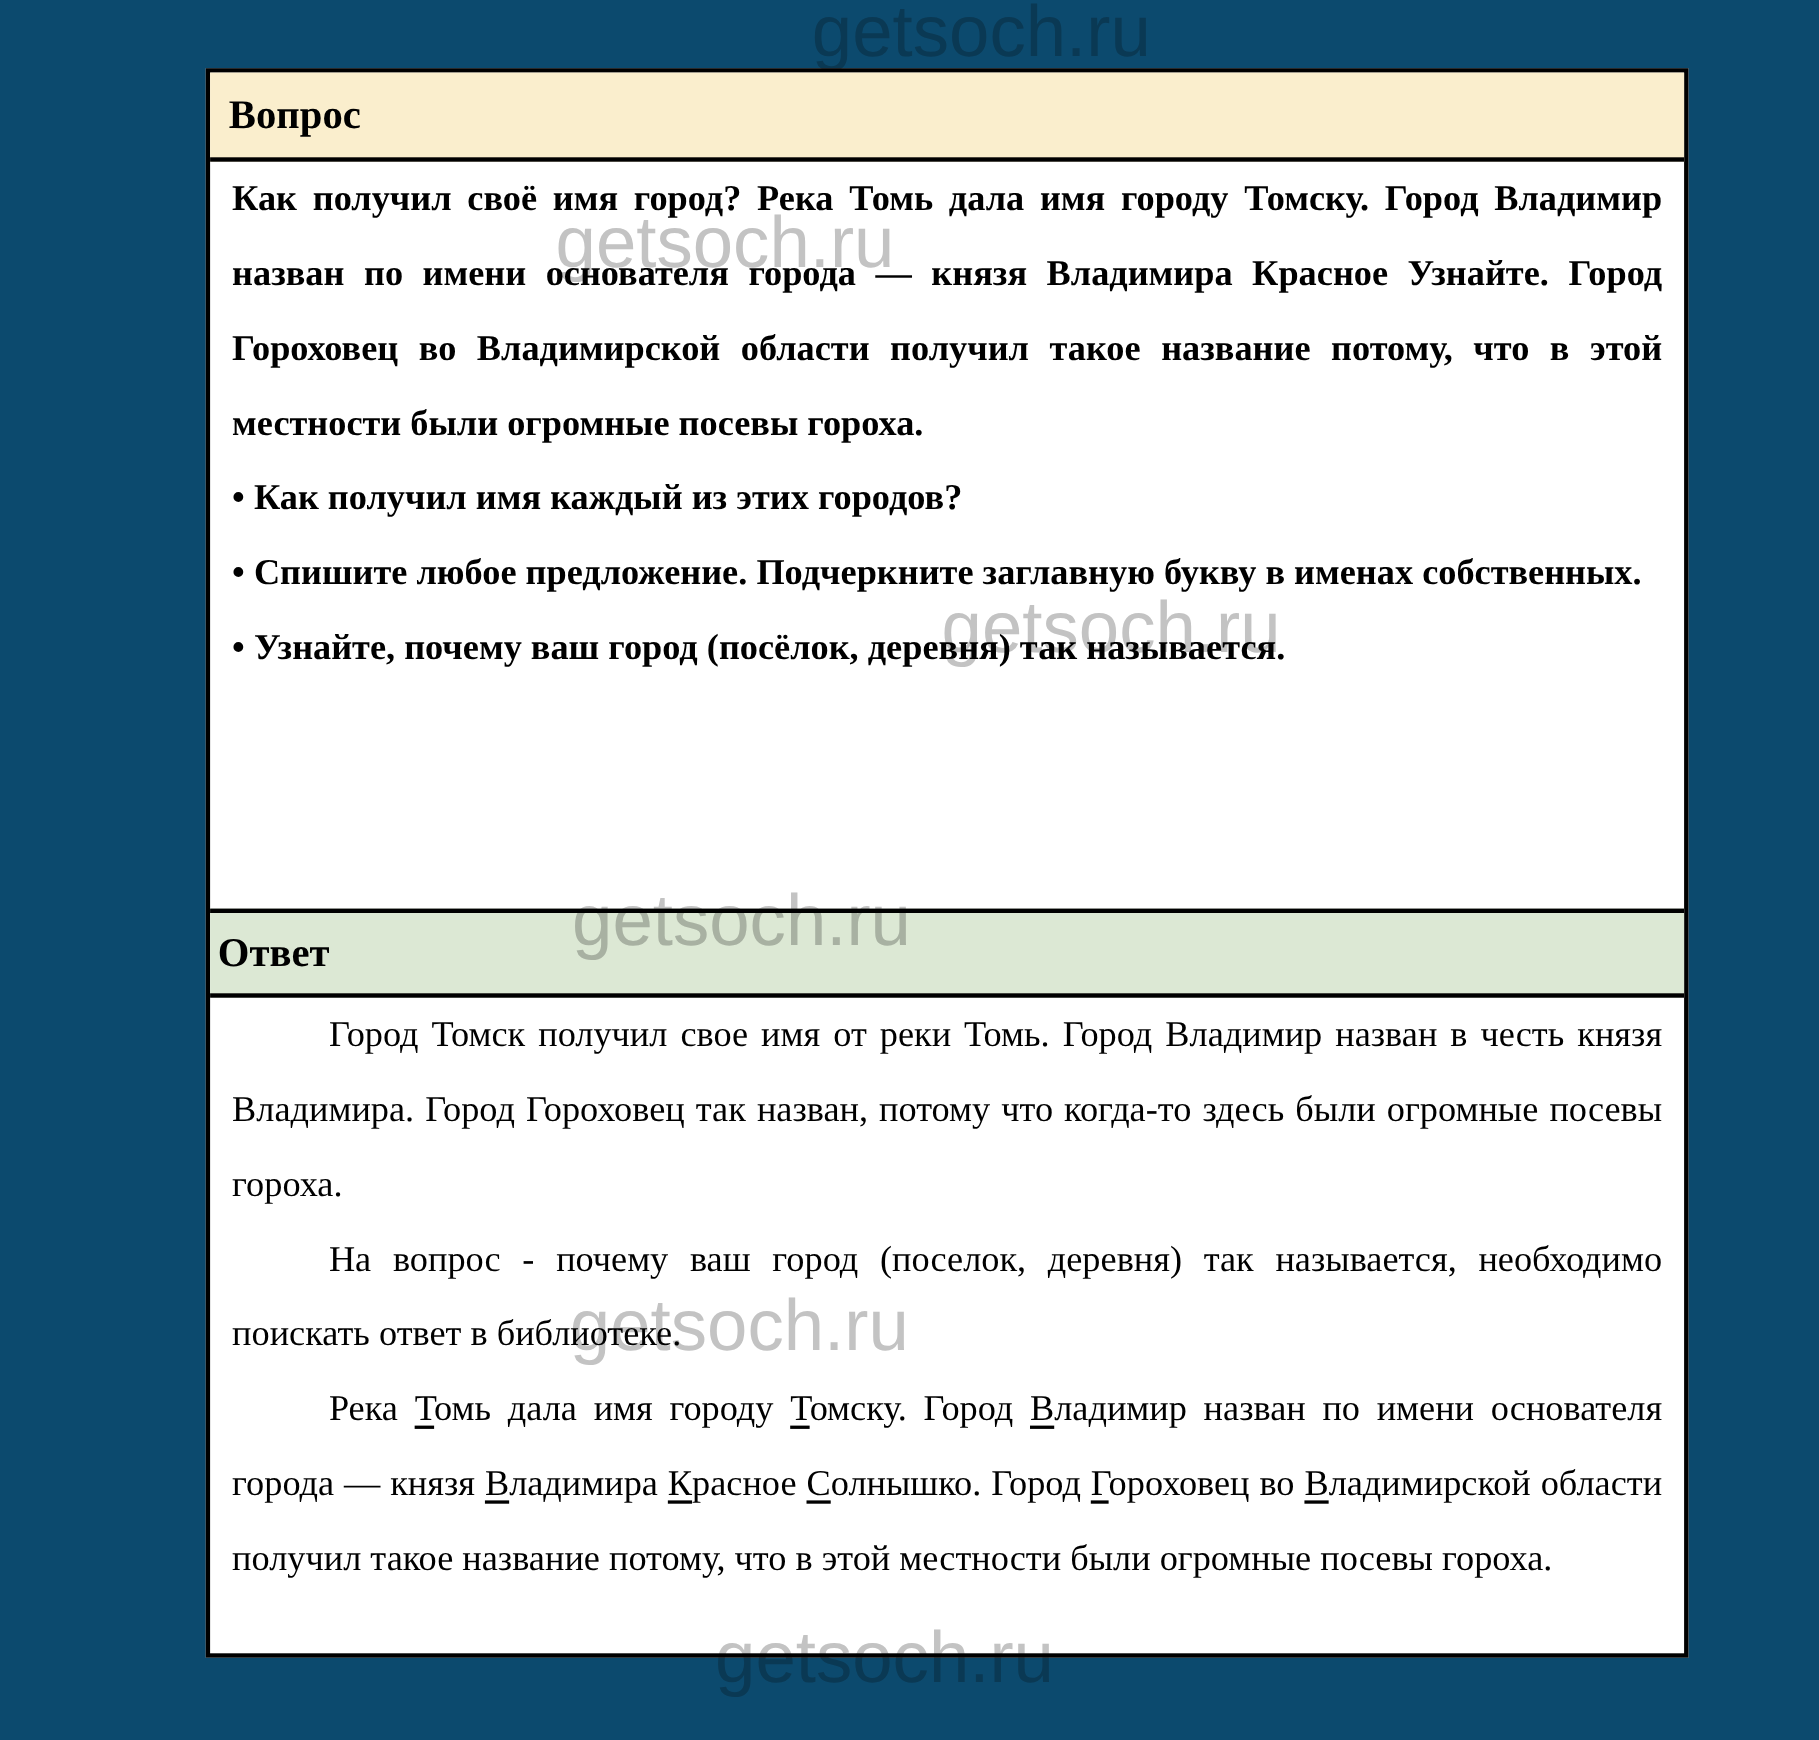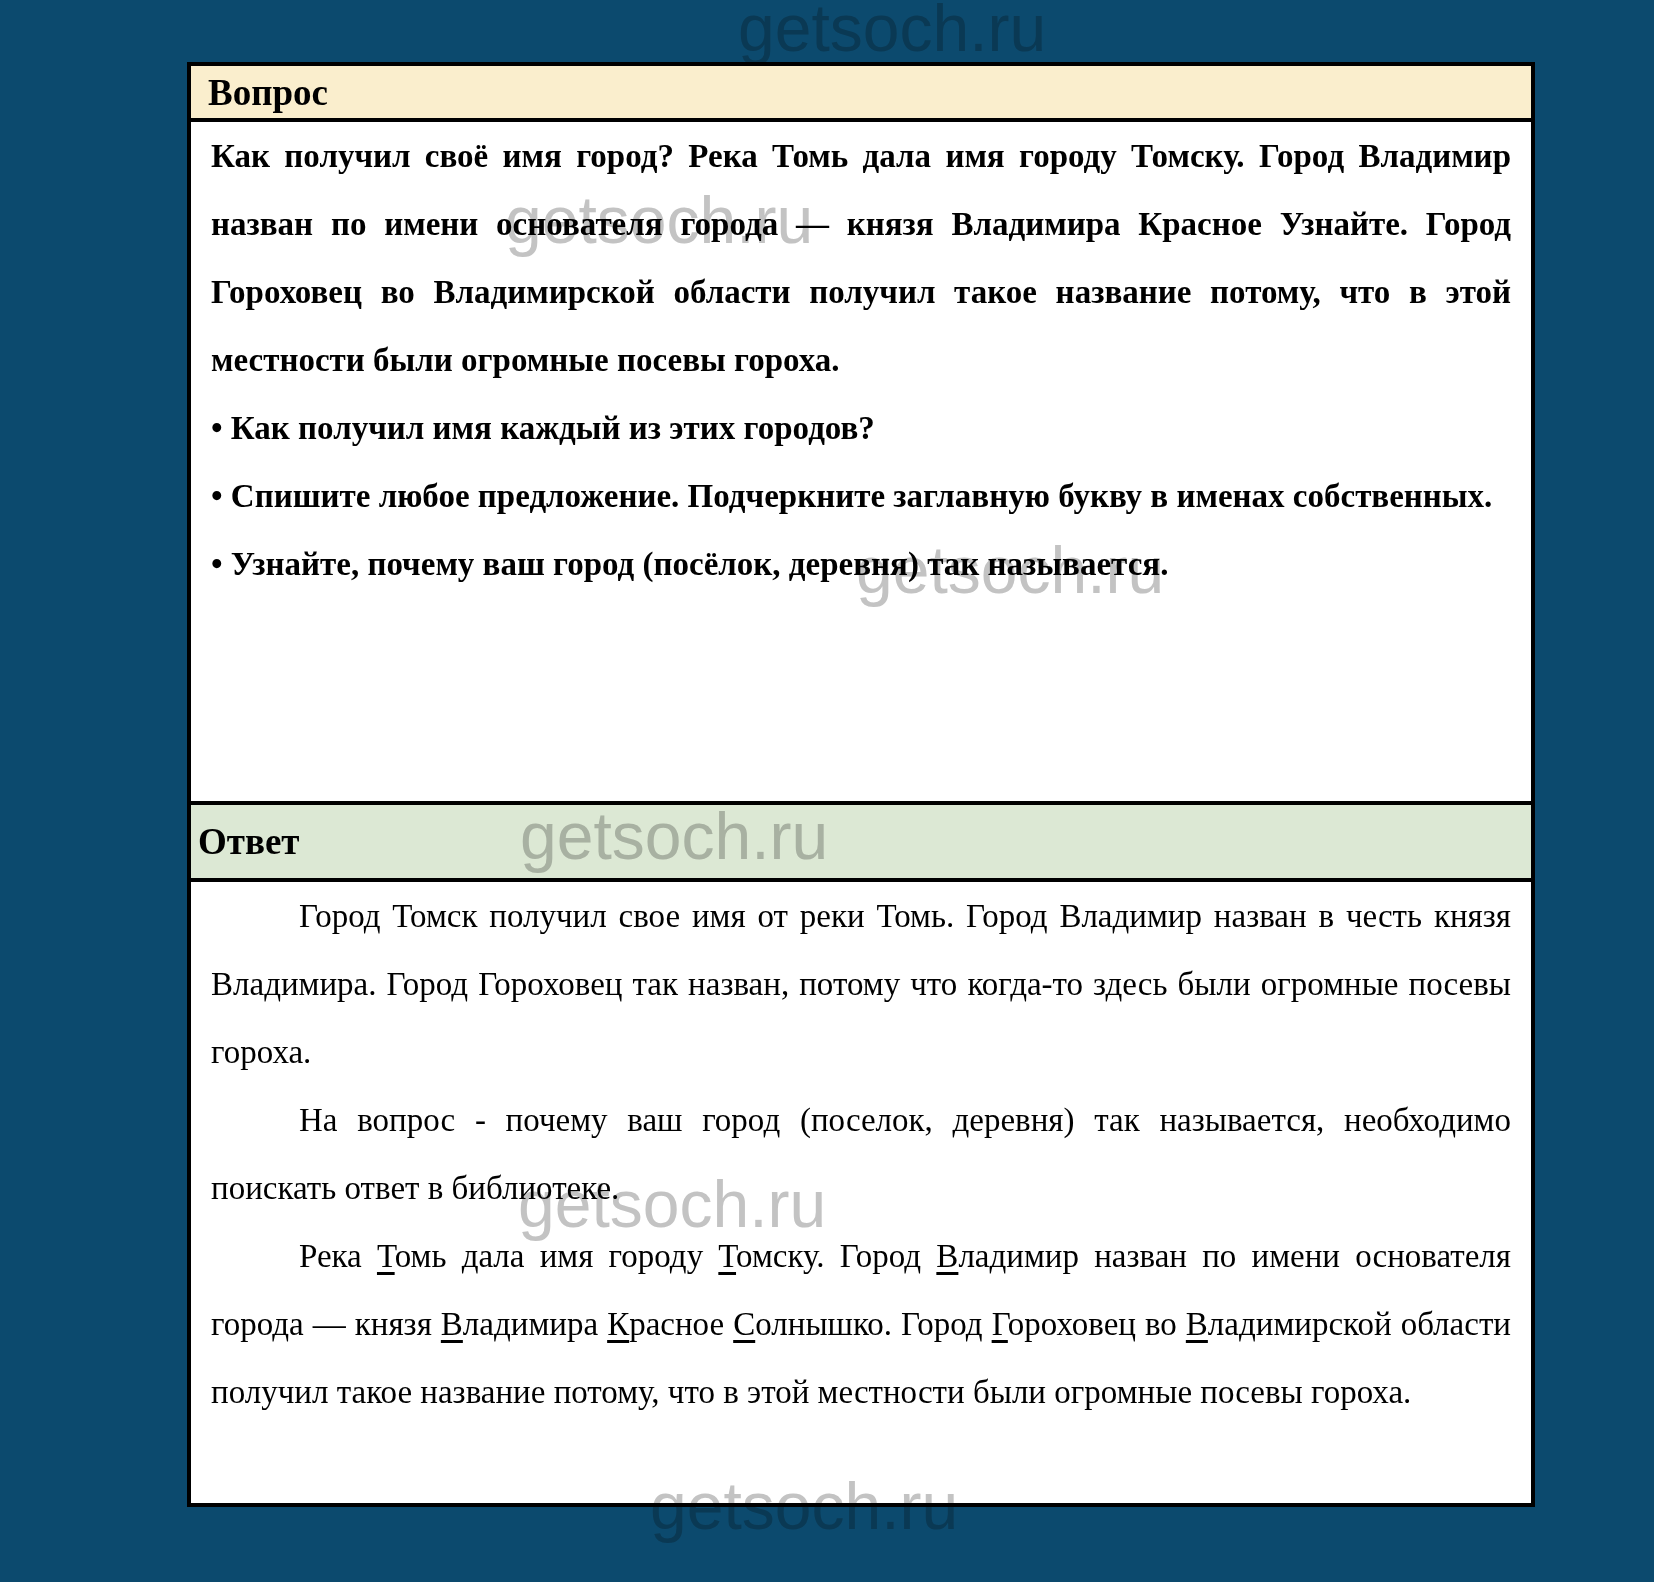"Вопрос" .q-header { height: 56px -> 81px }
